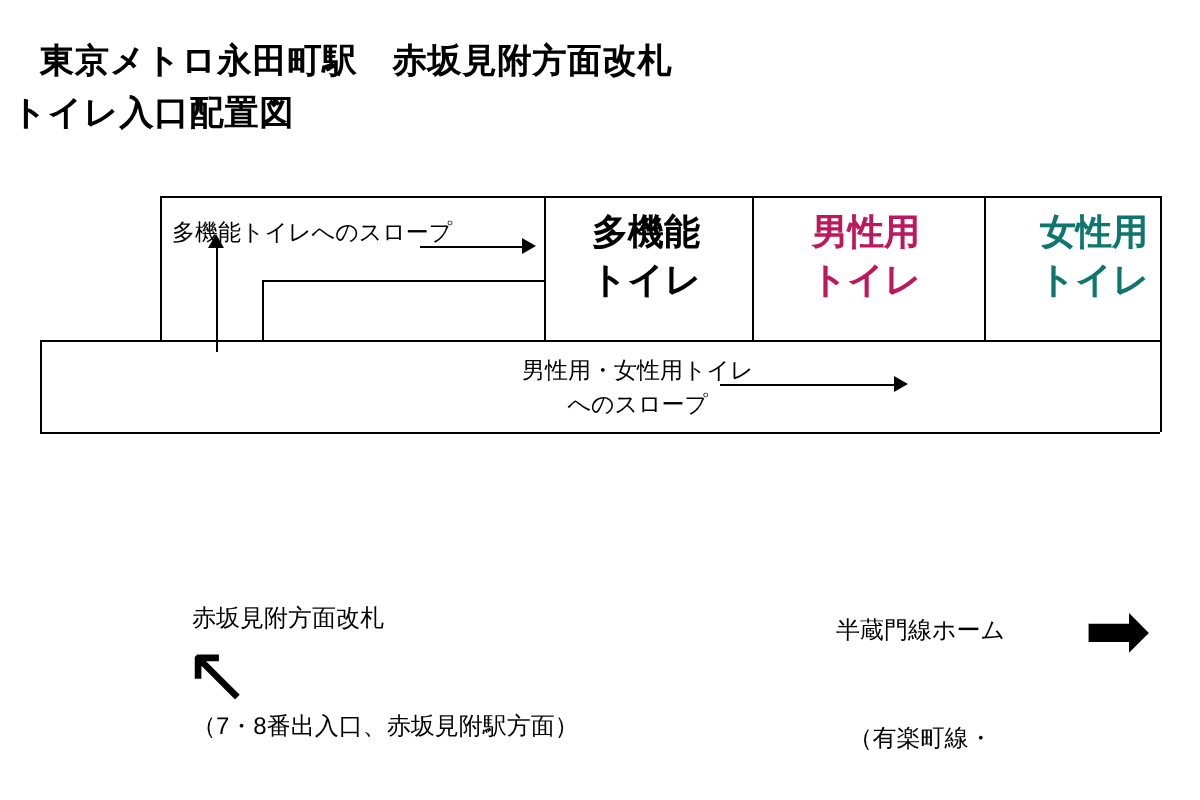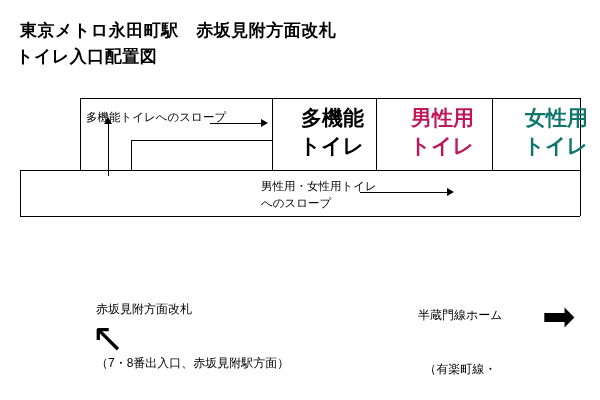"トイレ入口配置図" #title2 { left: 16px -> 6px }
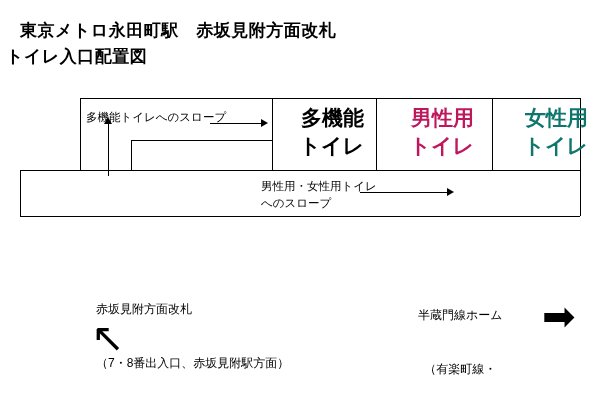"多機能トイレへのスロープ" .annot { text-align: none -> center }
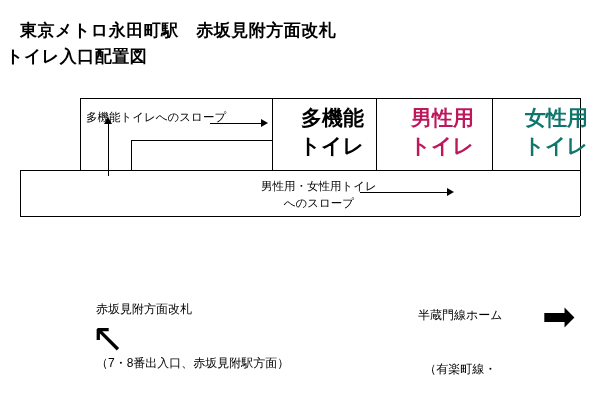"多機能" .room-label { font-size: 21px -> 18px; text-align: right -> center }
